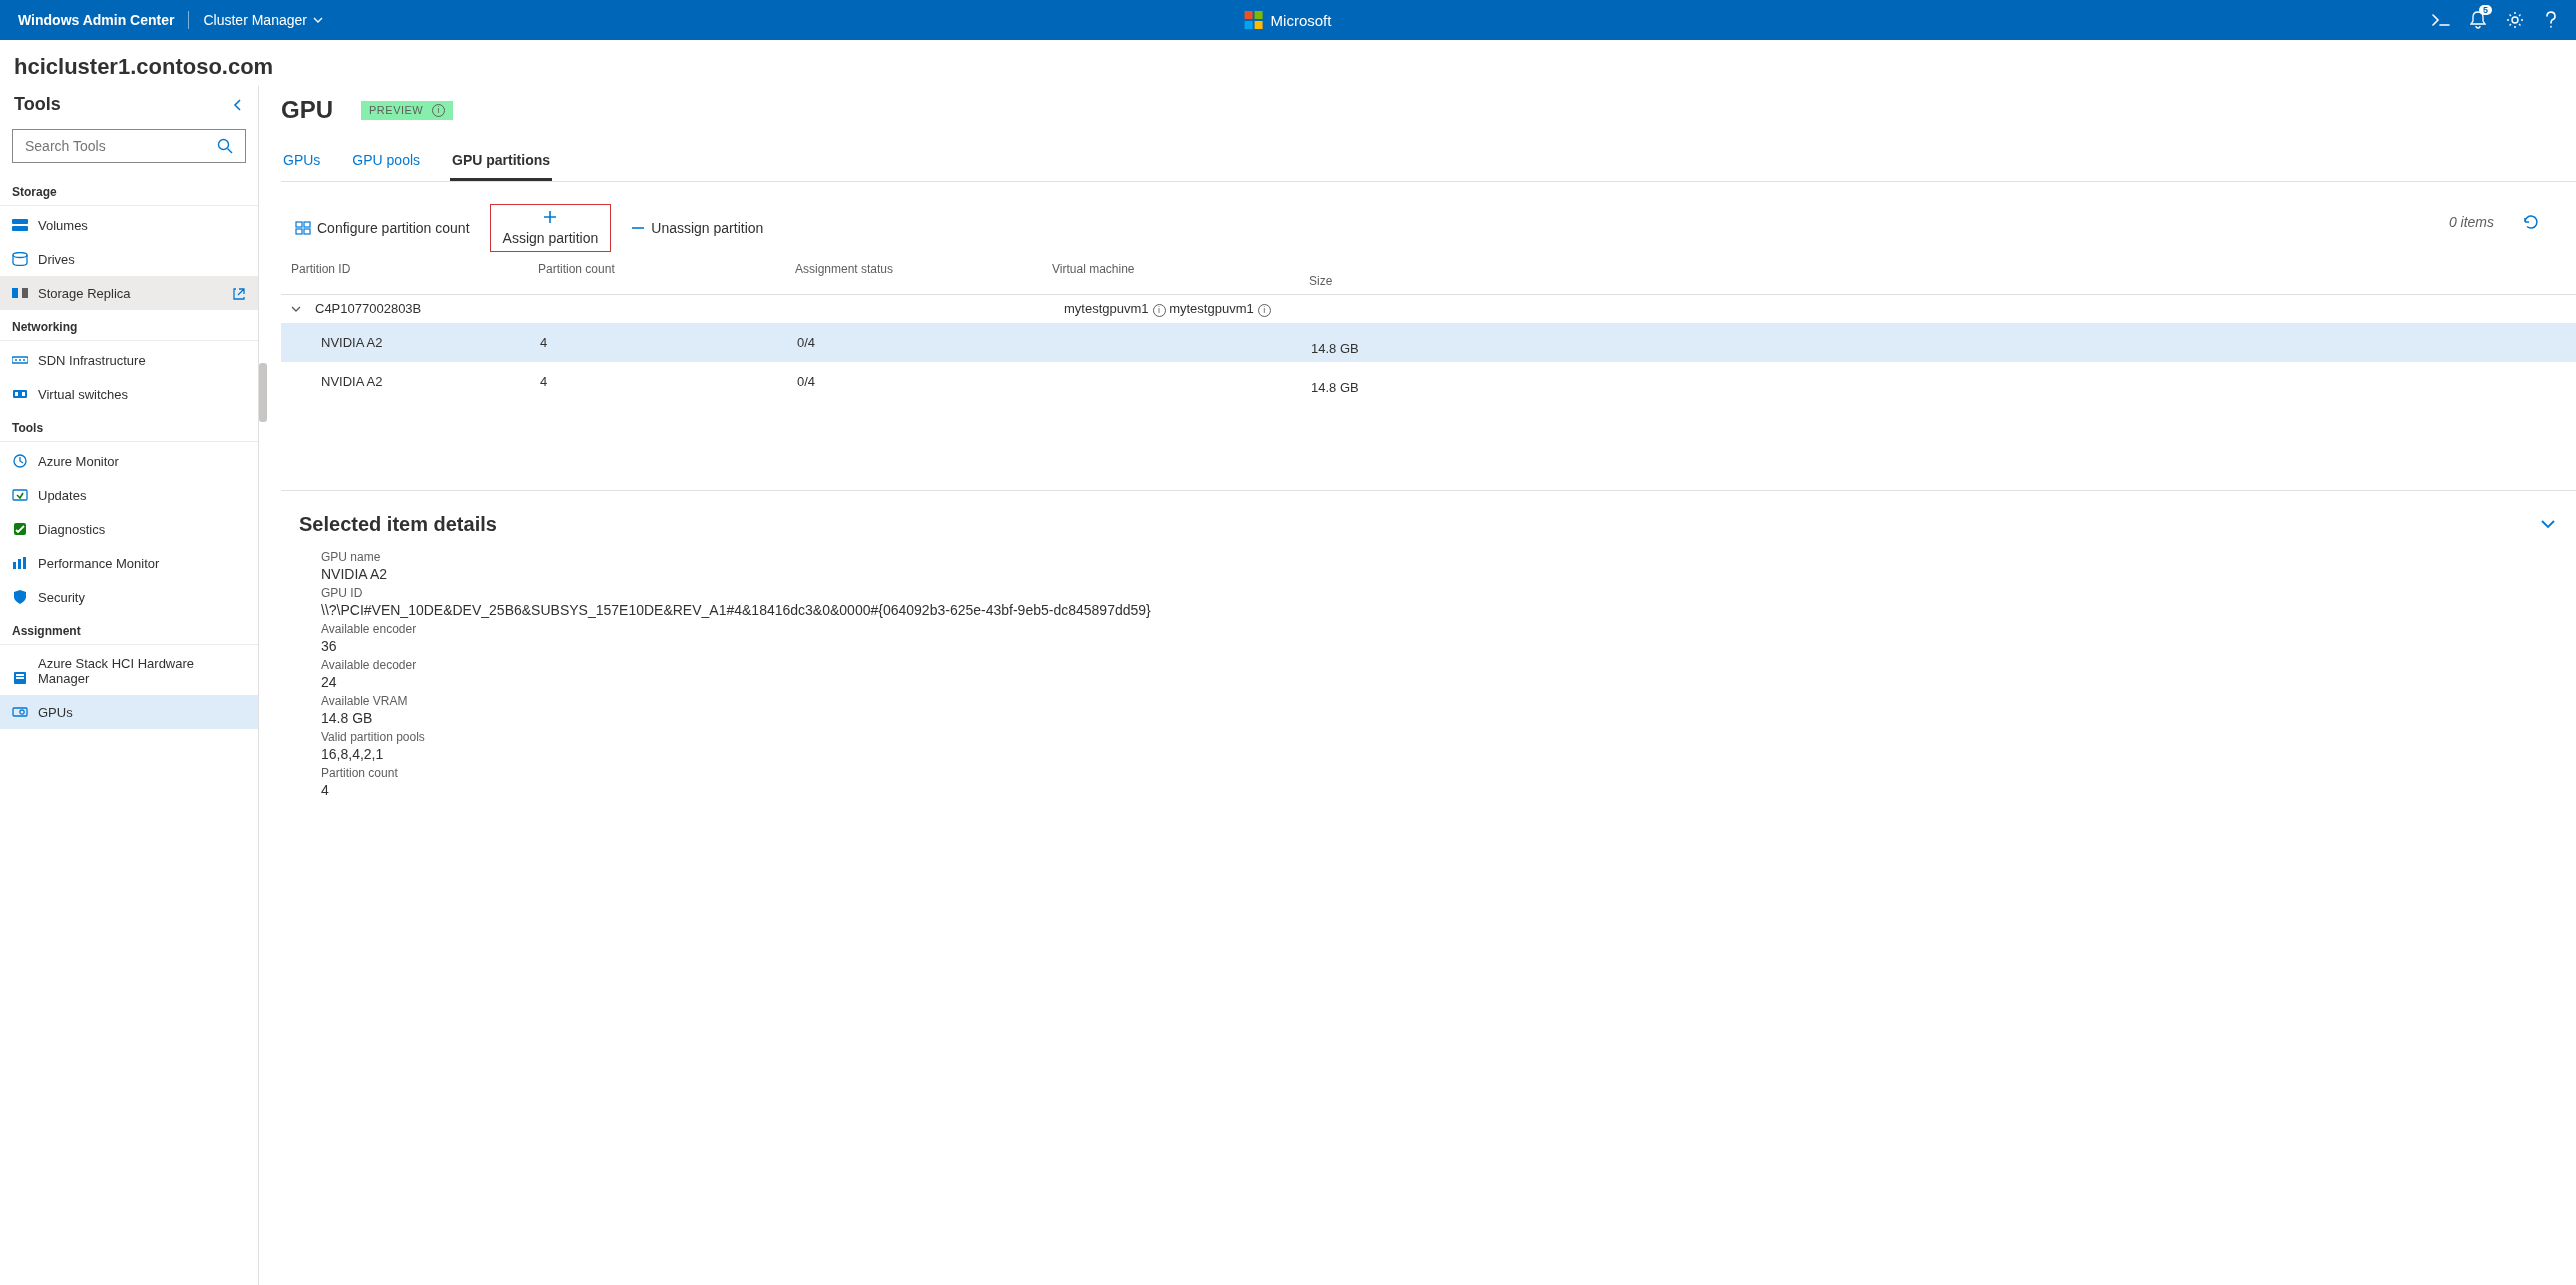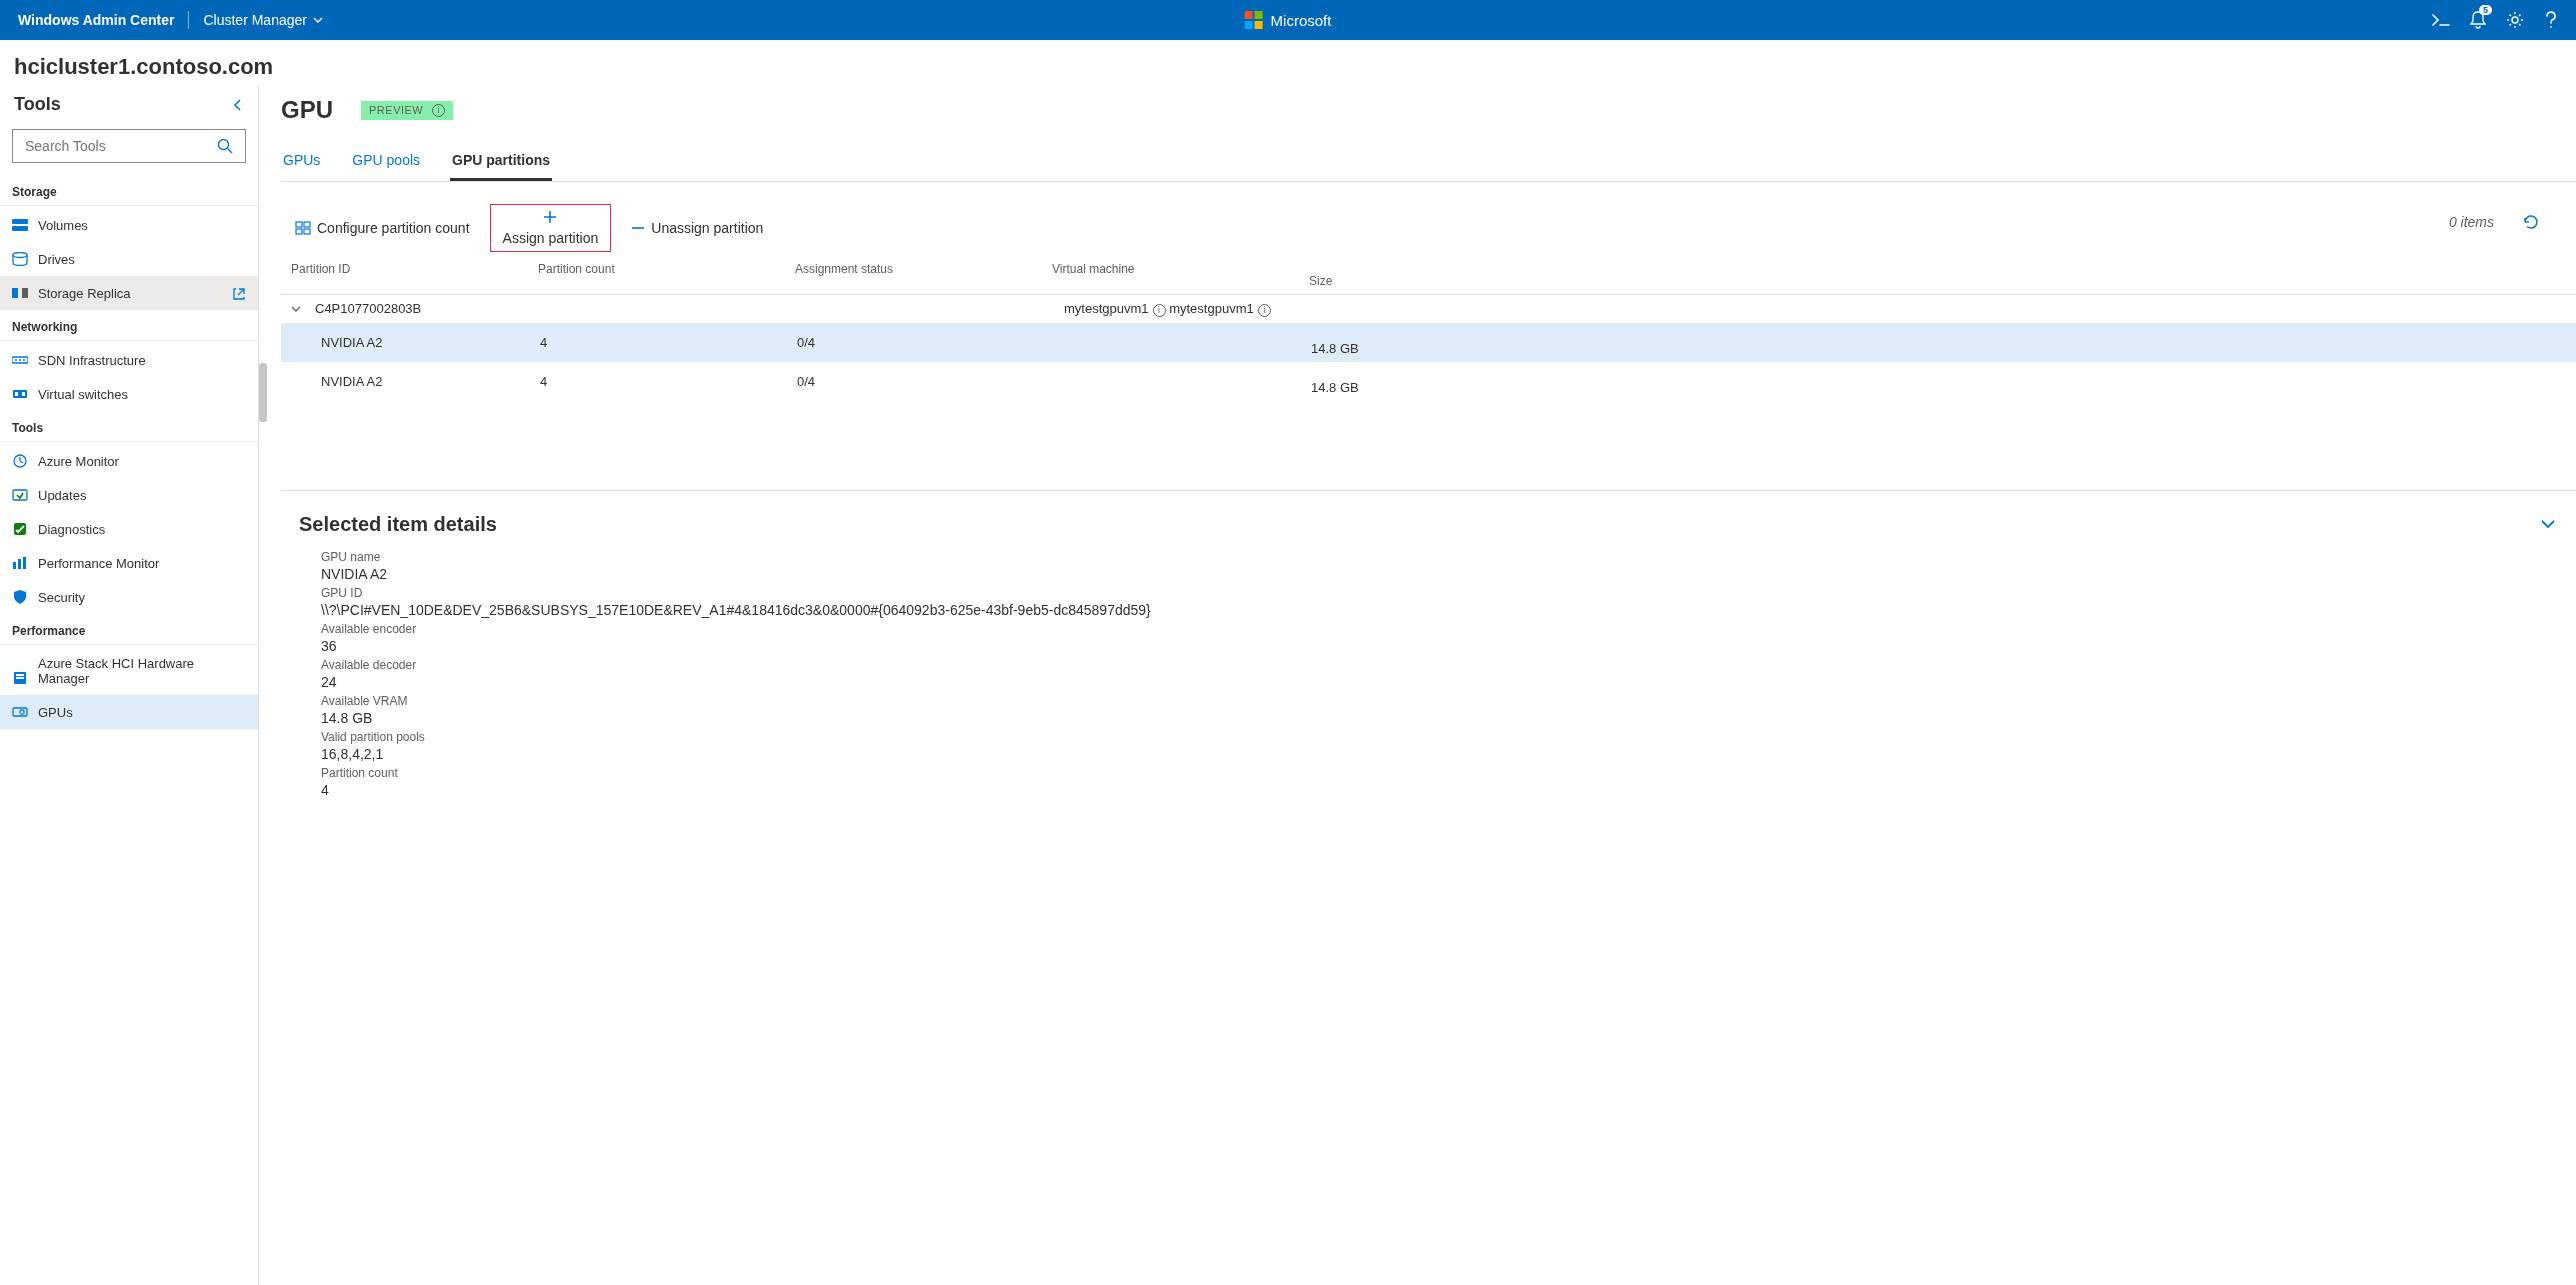"Performance" div.section-hdr { text: Performance -> Assignment }
